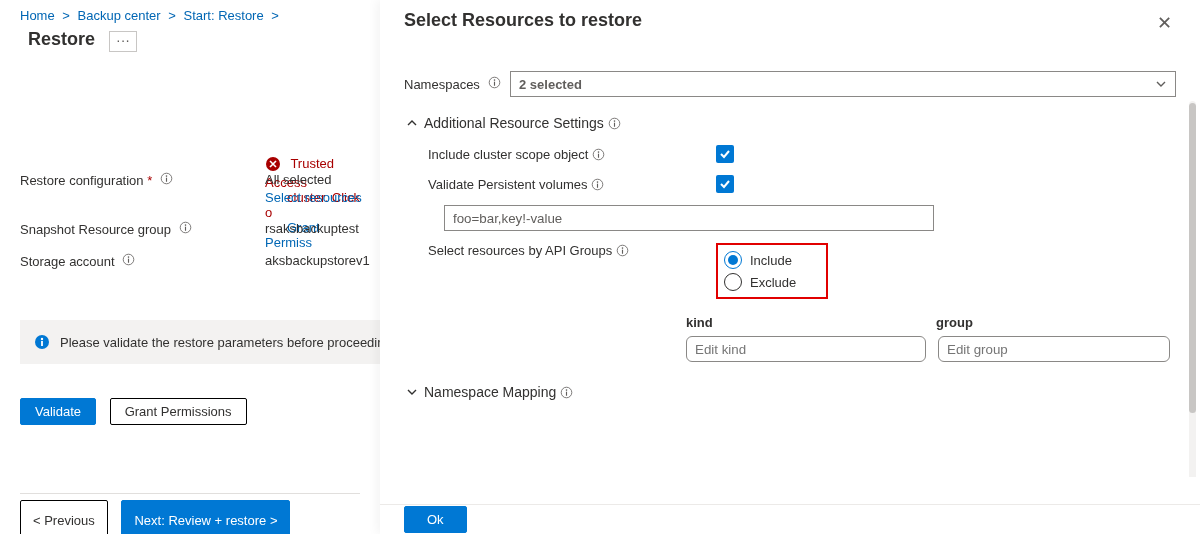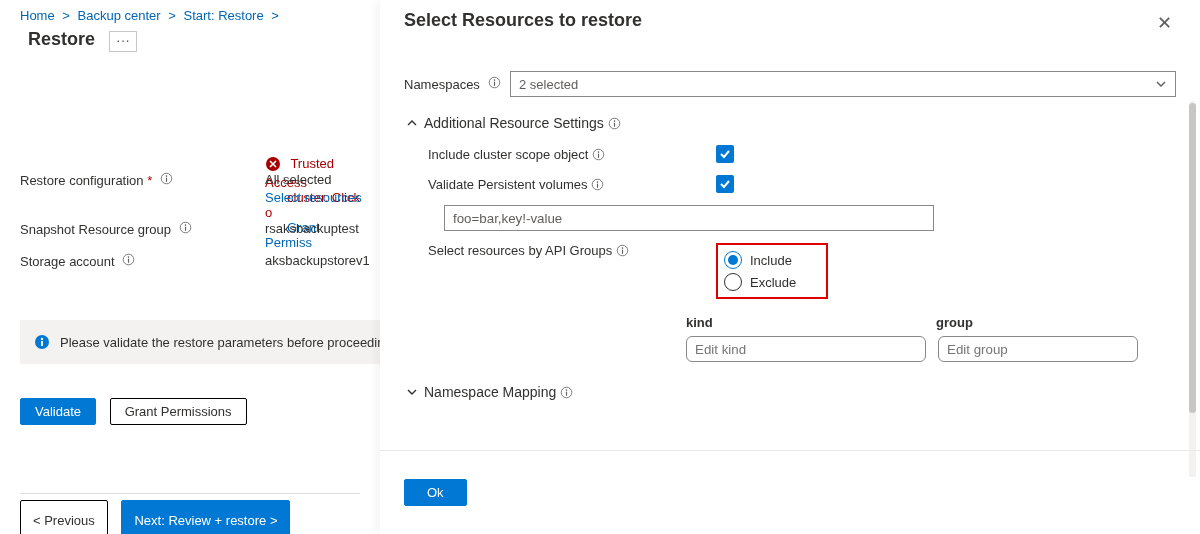"2 selected" .select-box { font-weight: none -> bold }
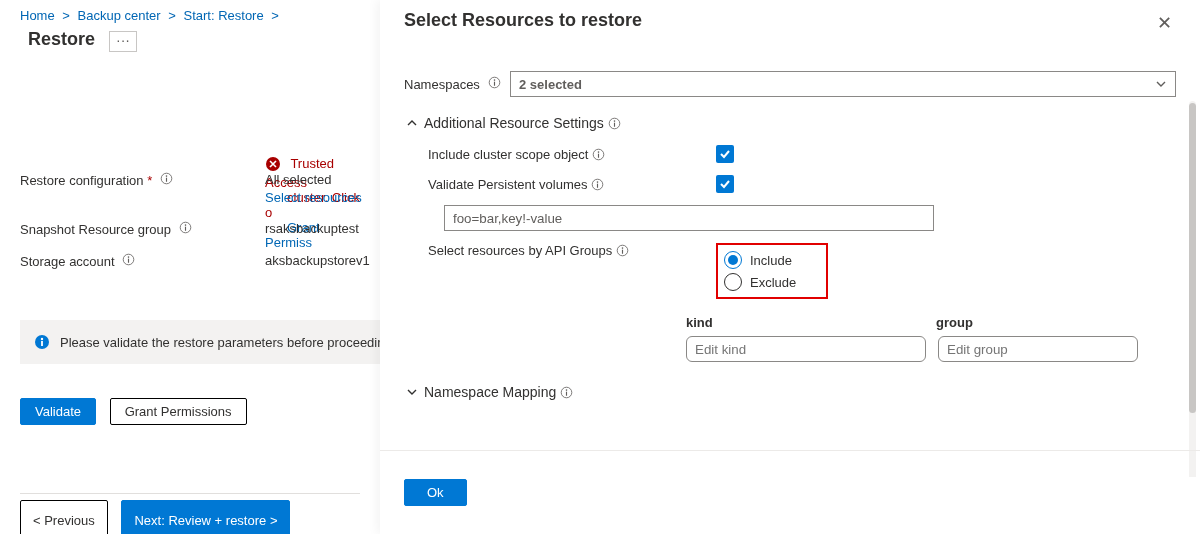"Edit group" .kg-inputs .groupbox { width: 200px -> 232px }
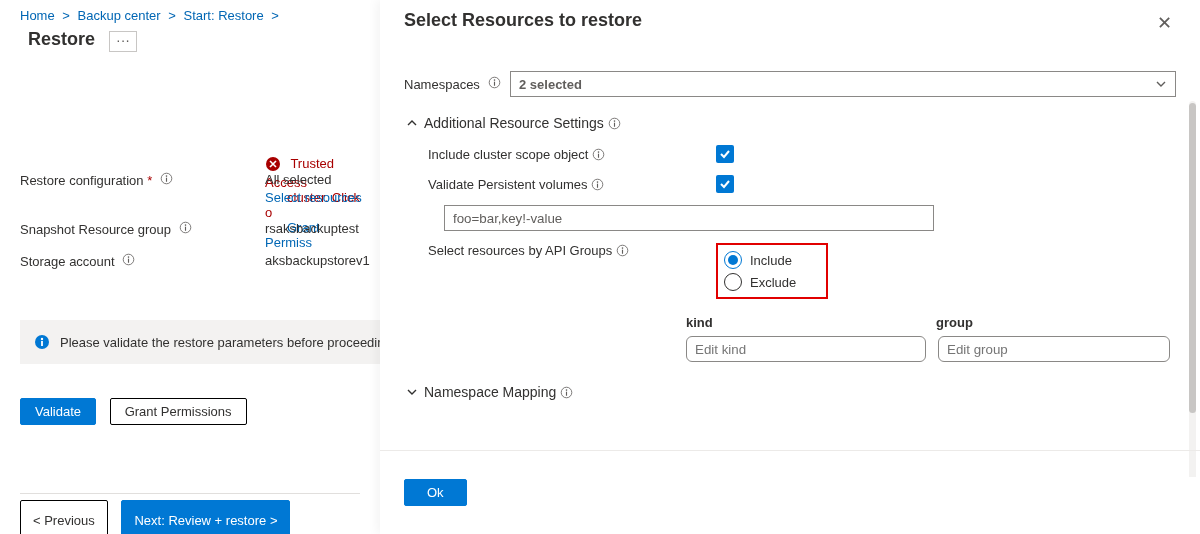"Ok" .panel-footer { padding: 28px 24px -> 1px 24px }
